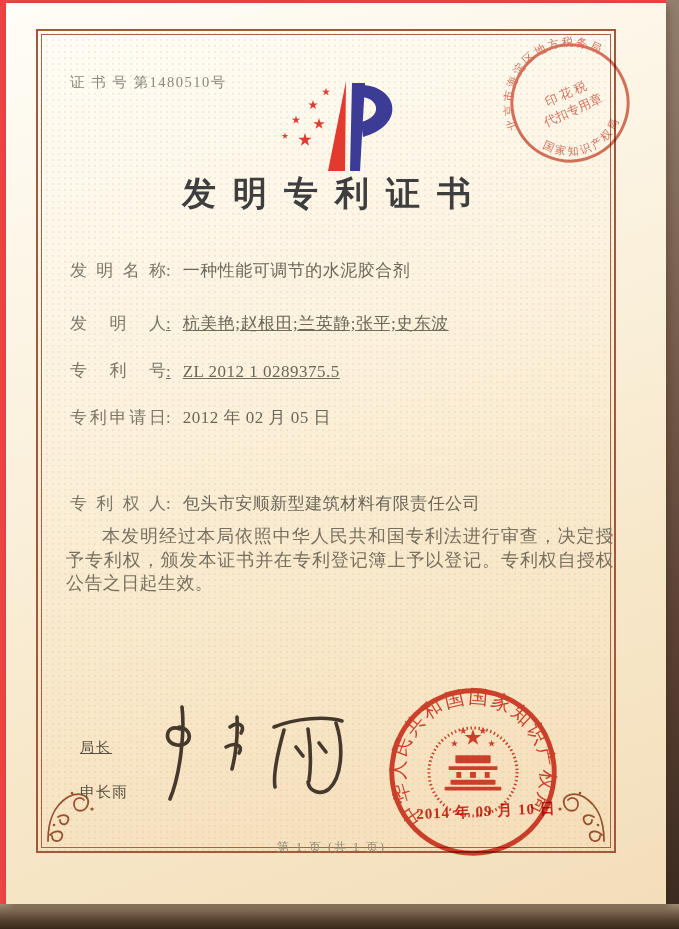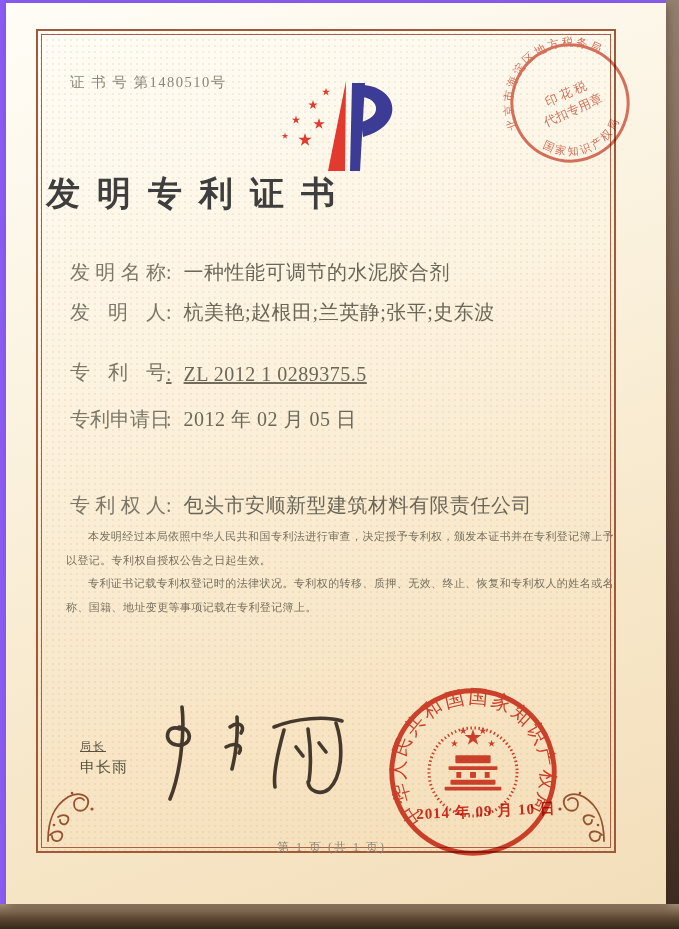"证 书 号 第1480510号" .photo { background: #8b5cf6 -> #ef4444 }
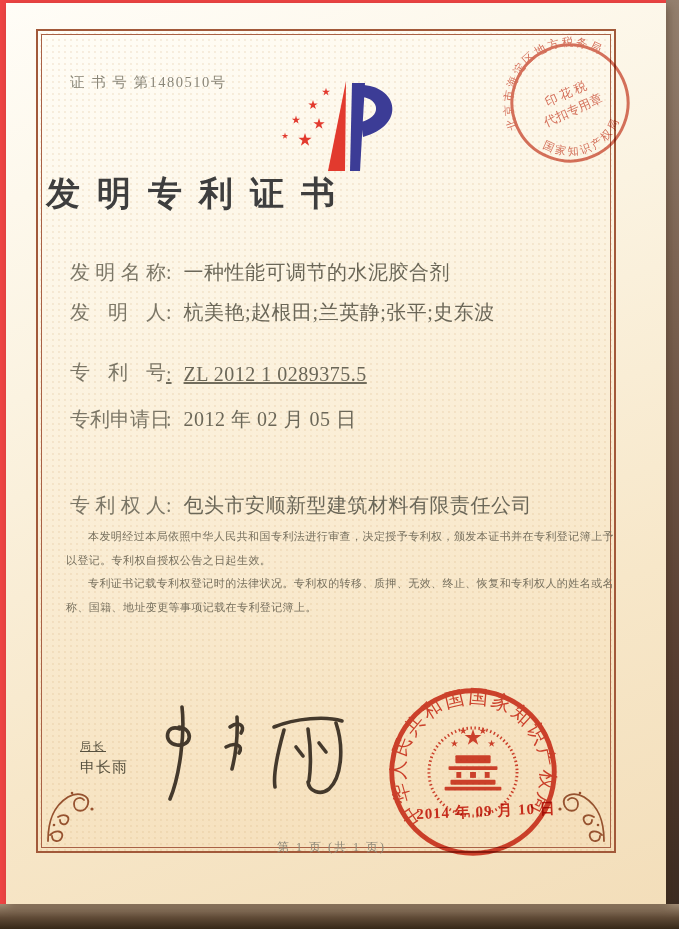"发明专利证书" .title { text-align: left -> center }
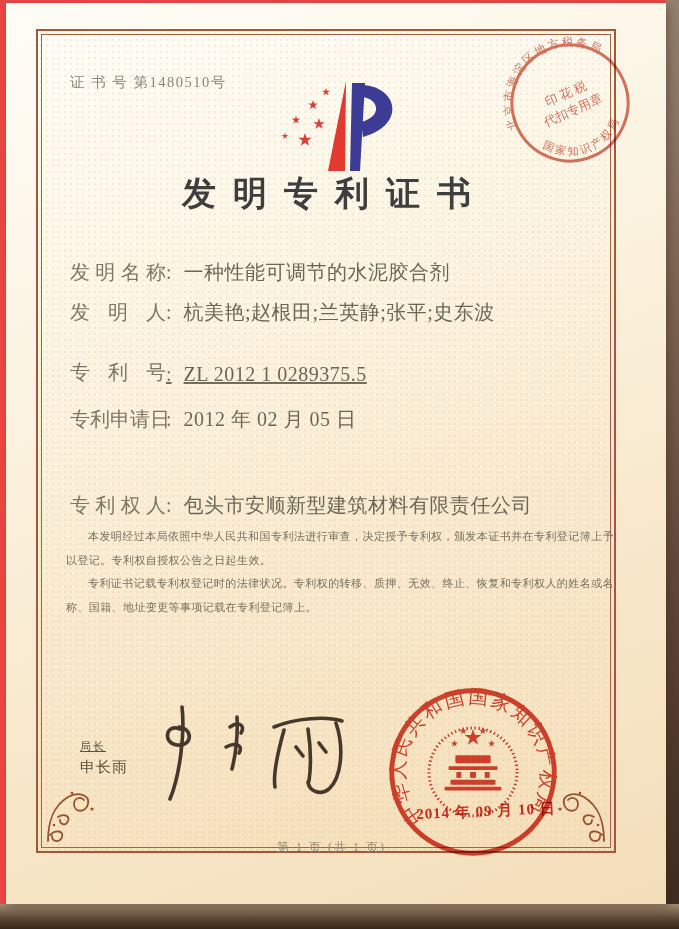"发明名称: 一种性能可调节的水泥胶合剂" .field-row { font-size: 20px -> 17px }
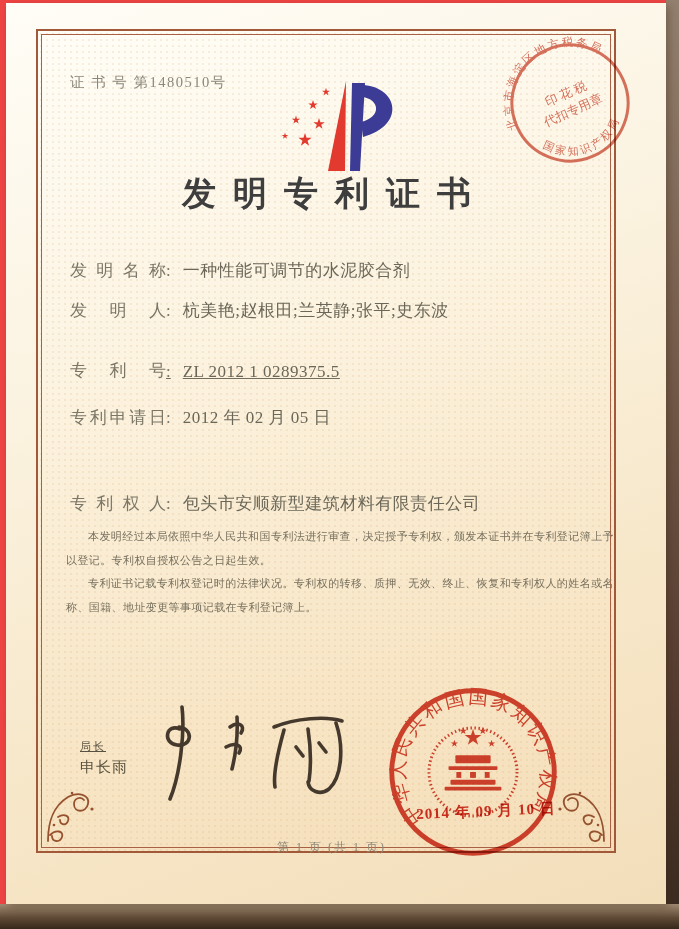"发明人: 杭美艳;赵根田;兰英静;张平;史东波" .row-1 { text-decoration: none -> underline; top: 296px -> 309px }
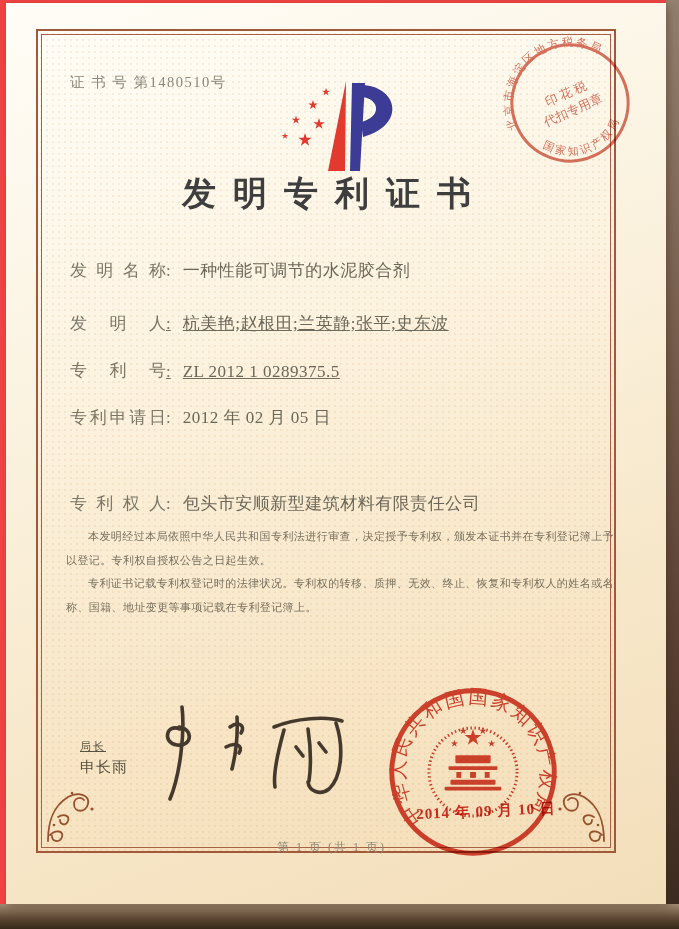"本发明经过本局依照中华人民共和国专利法进行审查，决定授予专利权，颁发本证书并在专" .body-text p { font-size: 11px -> 18px }
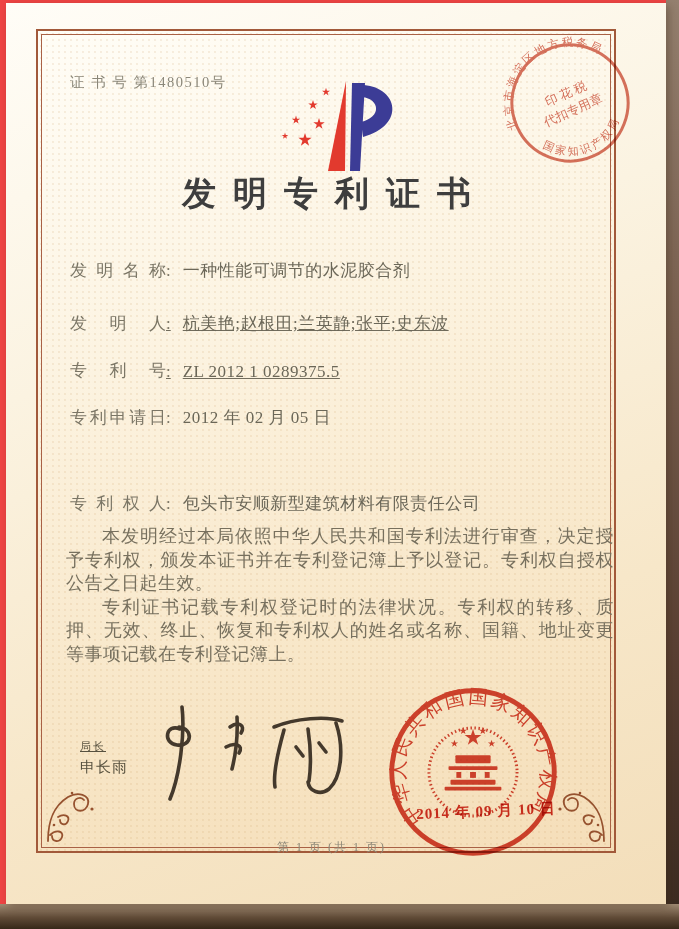"专利证书记载专利权登记时的法律状况。专利权的转移、质押、无效、终止、恢复和专利权" p { html: <p>专利证书记载专利权登记时的法律状况。专利权的转移、质押、无效、终止、恢复和专利权人的姓名或名称、国籍、地址变更等事项记载在专利登记簿上。</p> -> none }
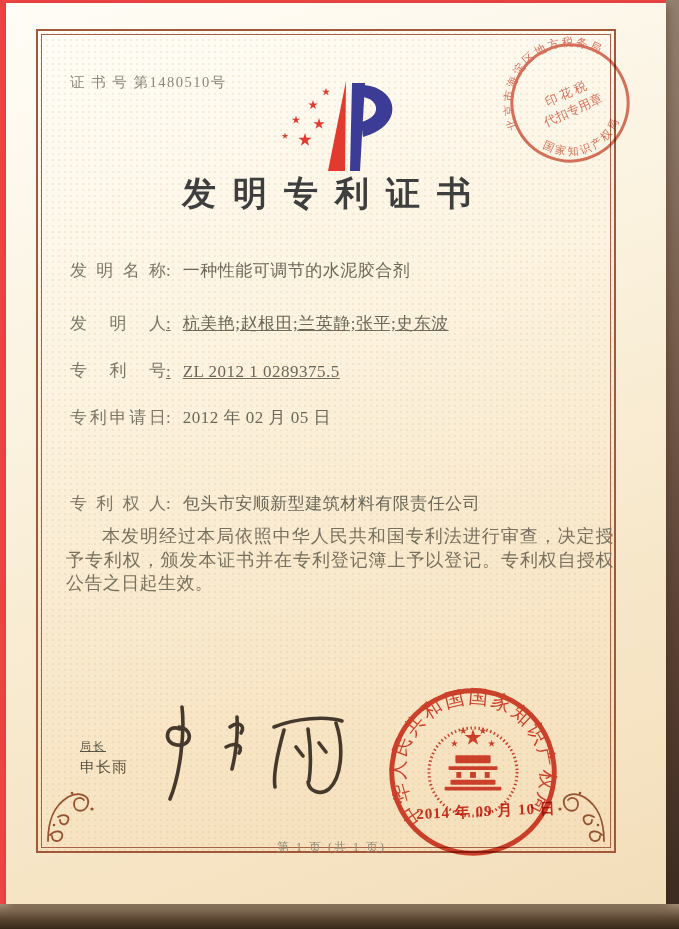"局长" .signer-title { font-size: 11px -> 14px }
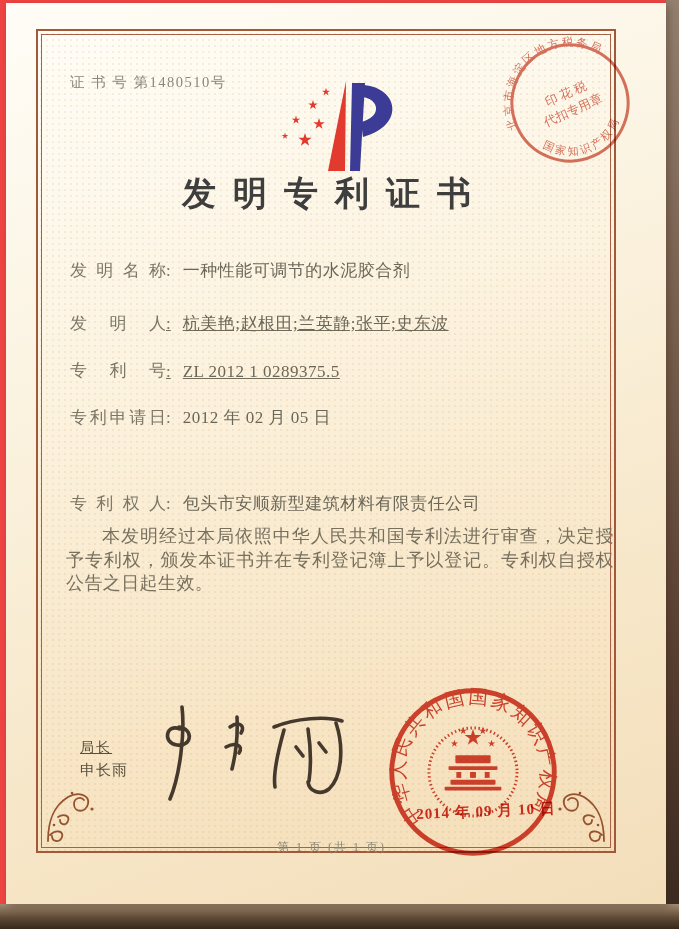"申长雨" .signer-name { margin-top: 4px -> 26px }
